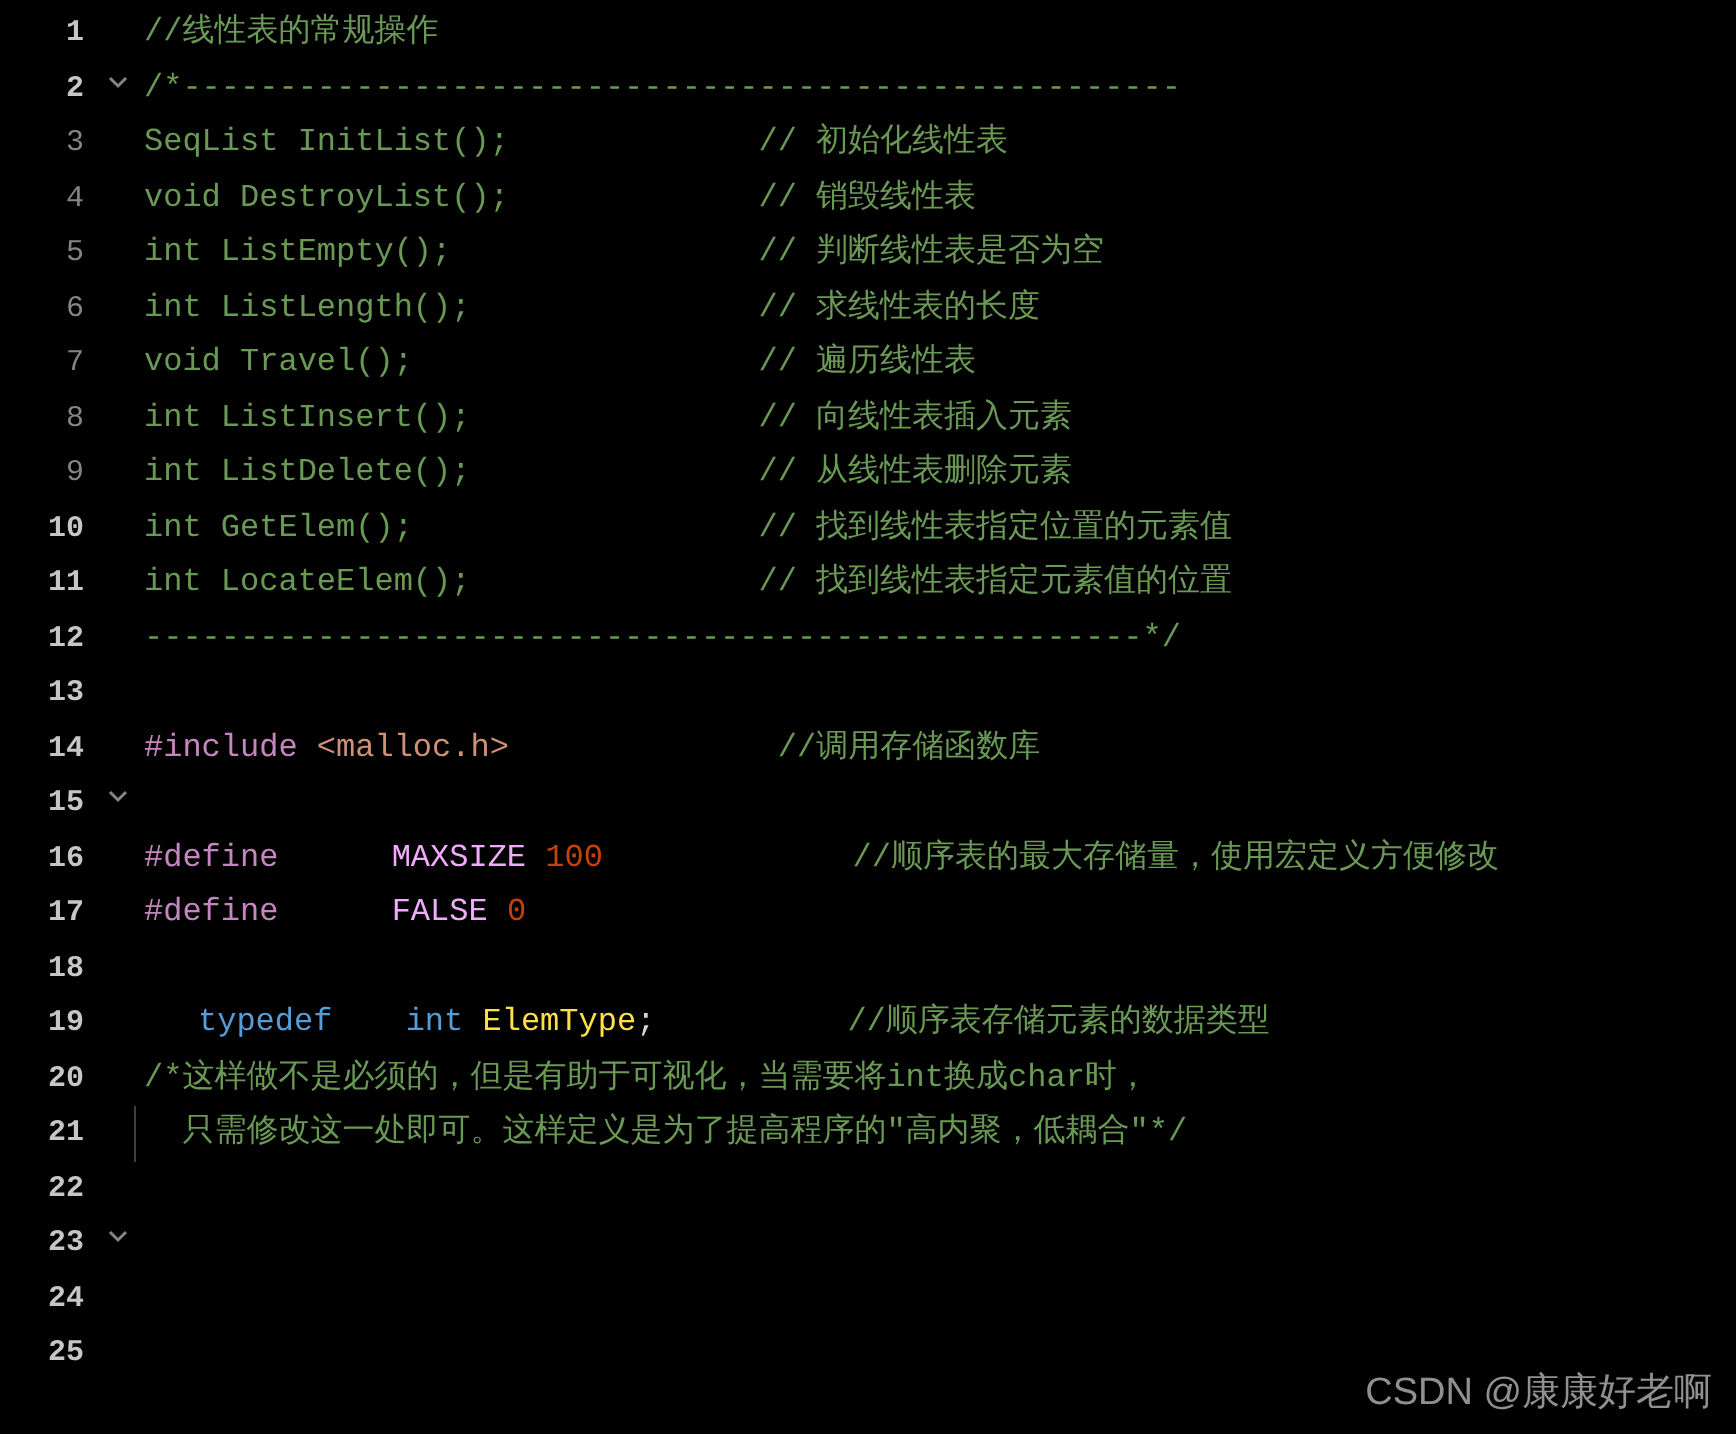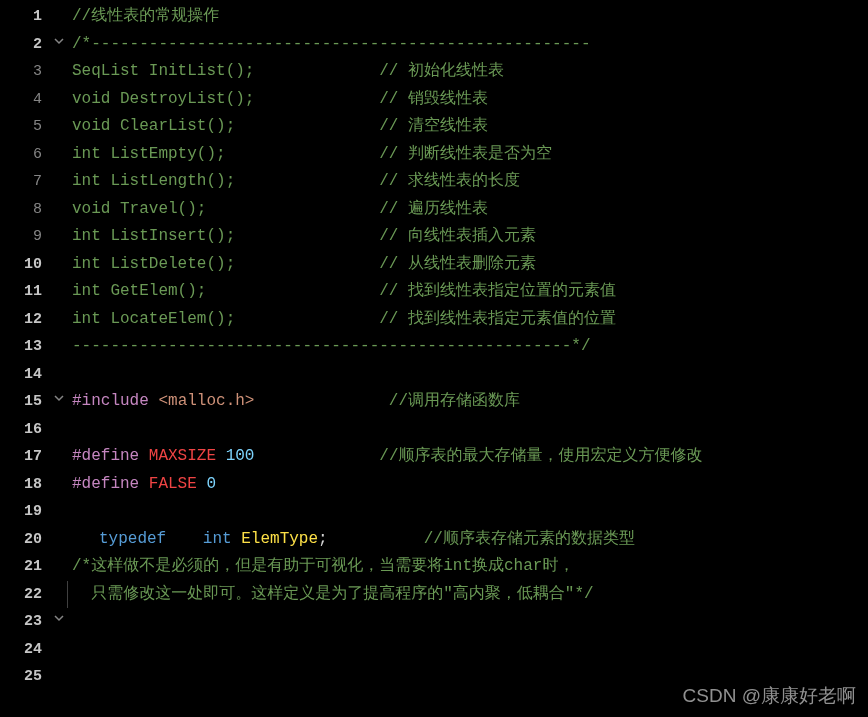"void ClearList(); // 清空线性表" div.code-line { html: <div><span>void ClearList(); // 清空线性表</span></div> -> none }
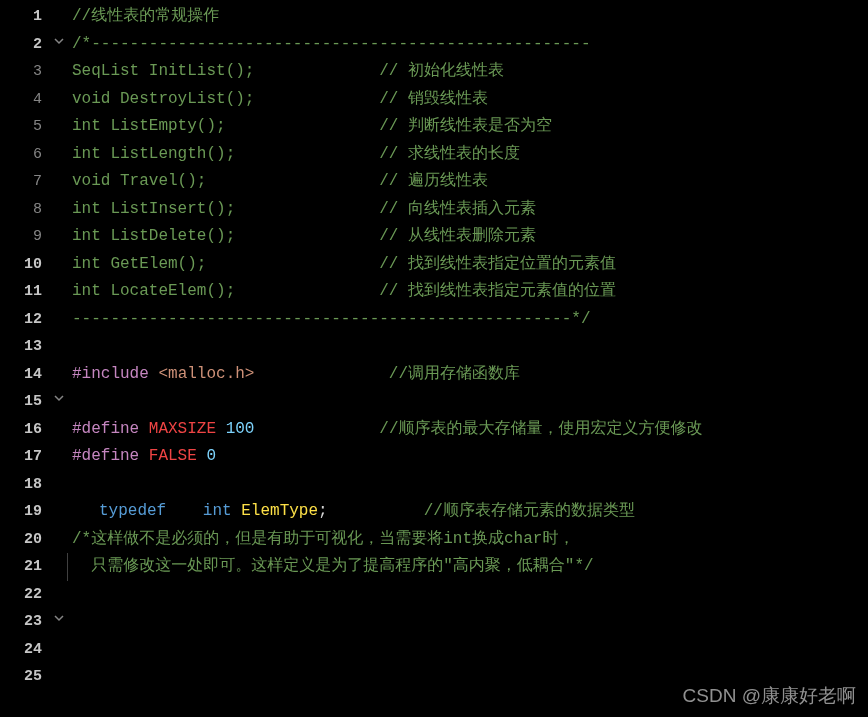"MAXSIZE" .macro { color: #ef4444 -> #f0abfc; margin-left: none -> 47px }
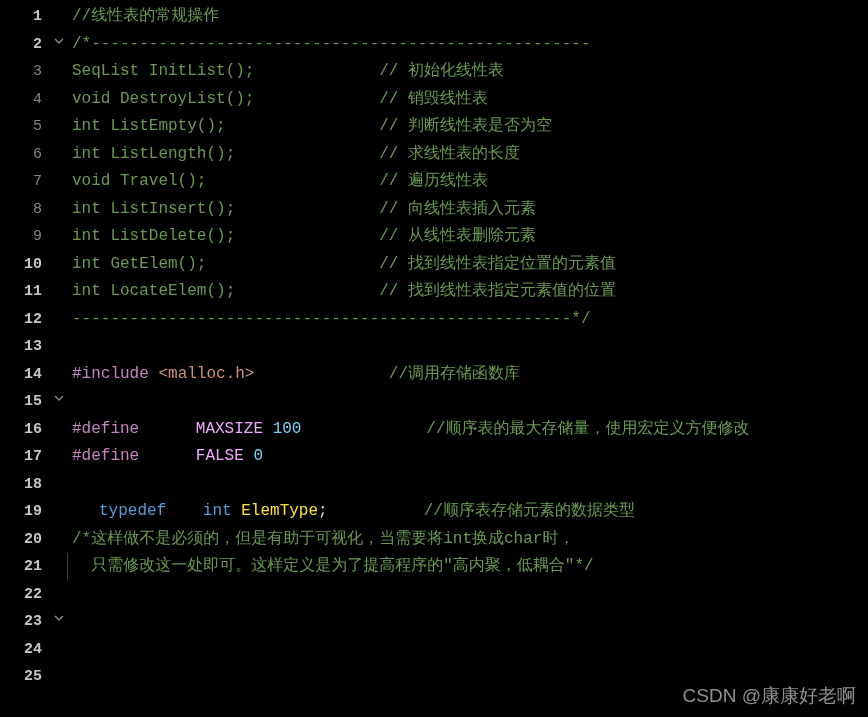"100" .number { color: #7dd3fc -> #c2410c }
